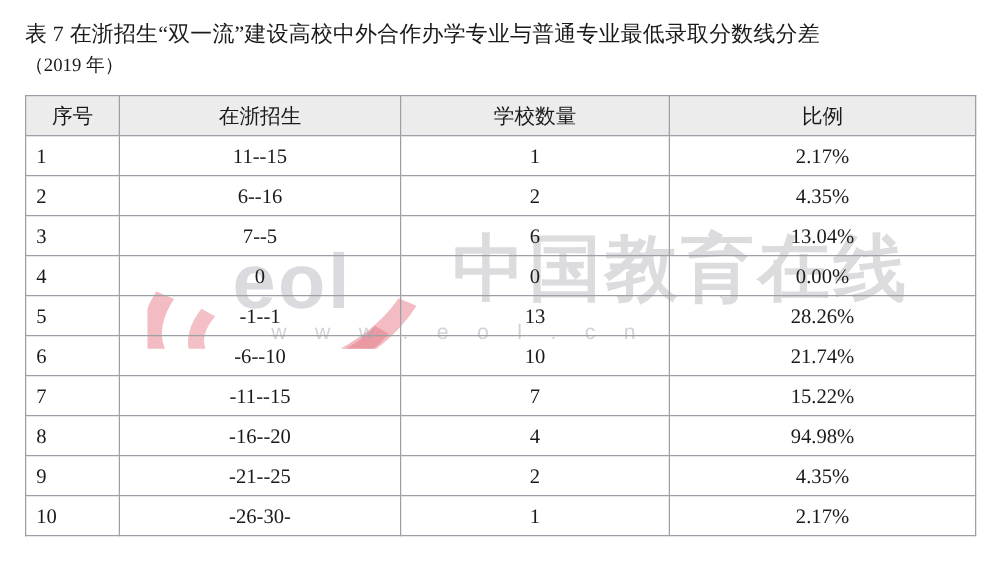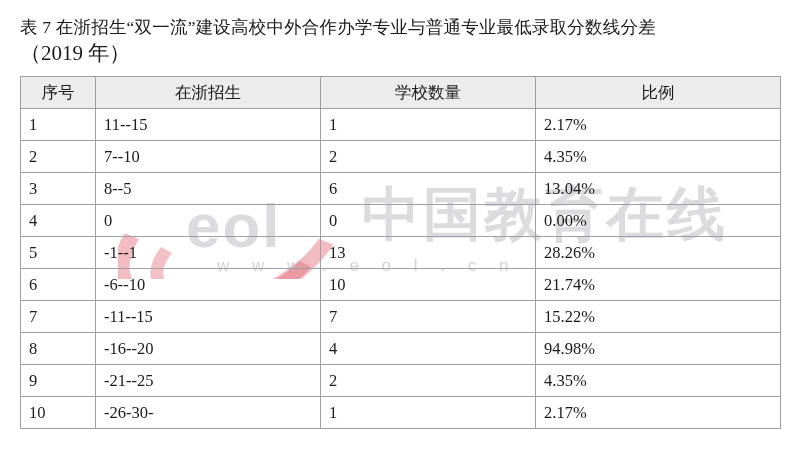"（2019 年）" .title-line-2 { font-size: 21px -> 15px }
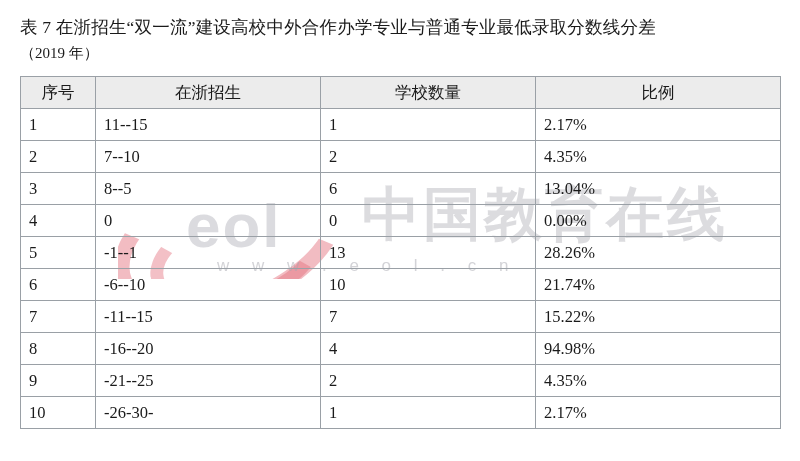"11--15" td.ctr { text-align: left -> center }
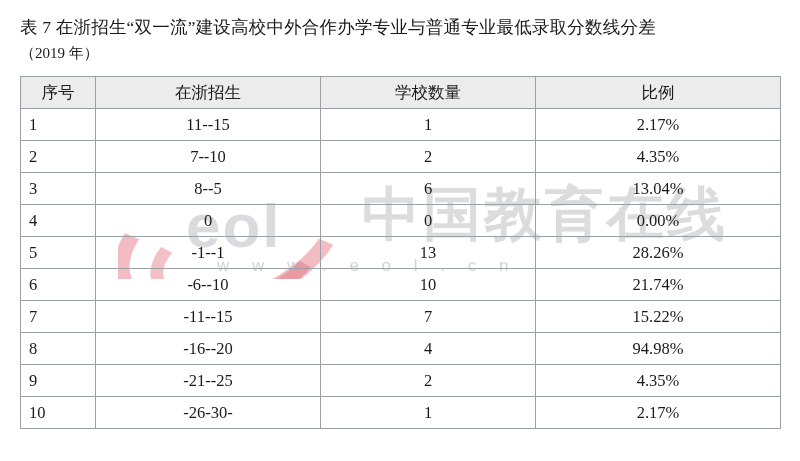"7--10" td.ctr { text: 7--10 -> 6--16 }
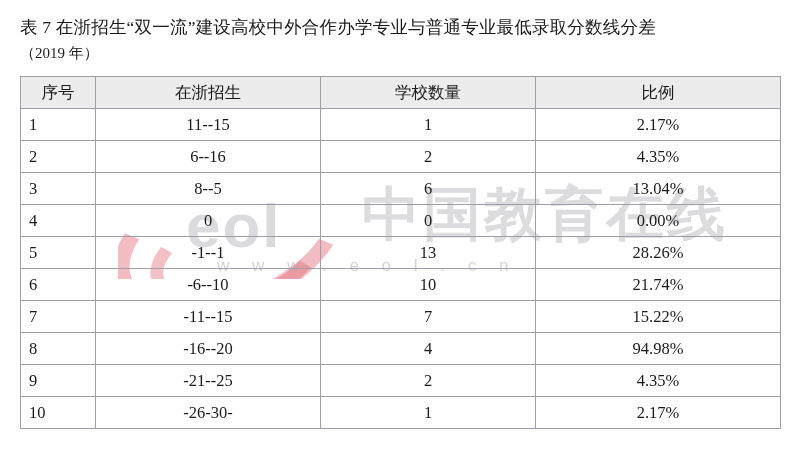"8--5" td.ctr { text: 8--5 -> 7--5 }
